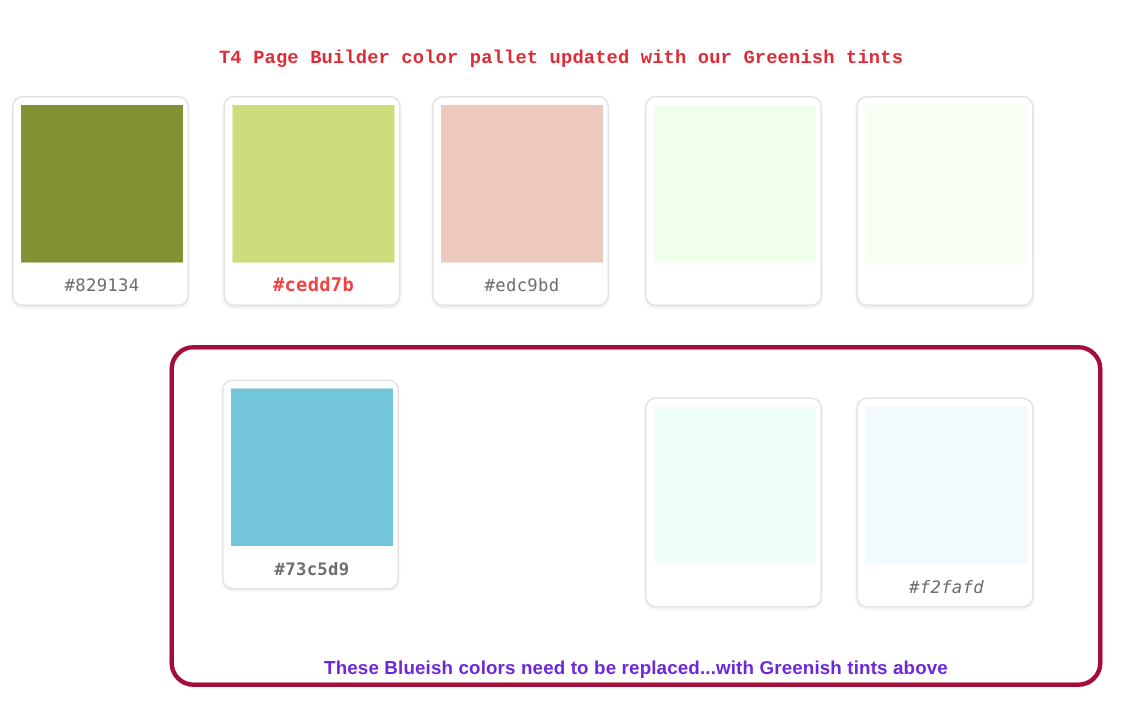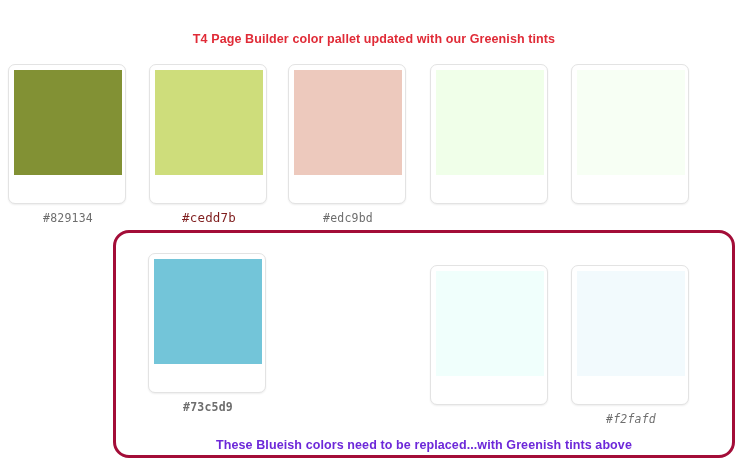"T4 Page Builder color pallet" #top-caption { font-family: none -> Liberation Mono, monospace }
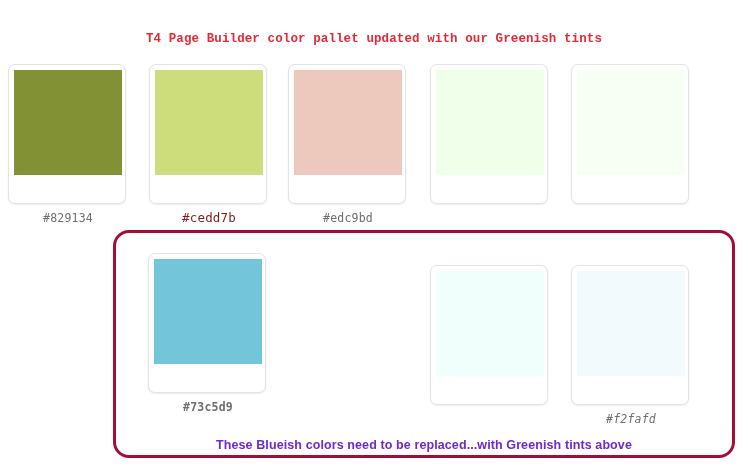"#829134" .swatch-label { margin-top: 28px -> none }
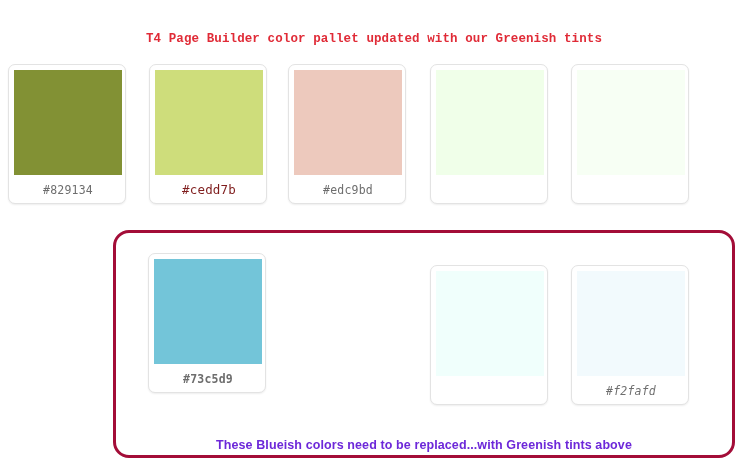"#cedd7b" .swatch-label.emphasis { color: #7f1d1d -> #ef4444; font-weight: 400 -> 700 }
